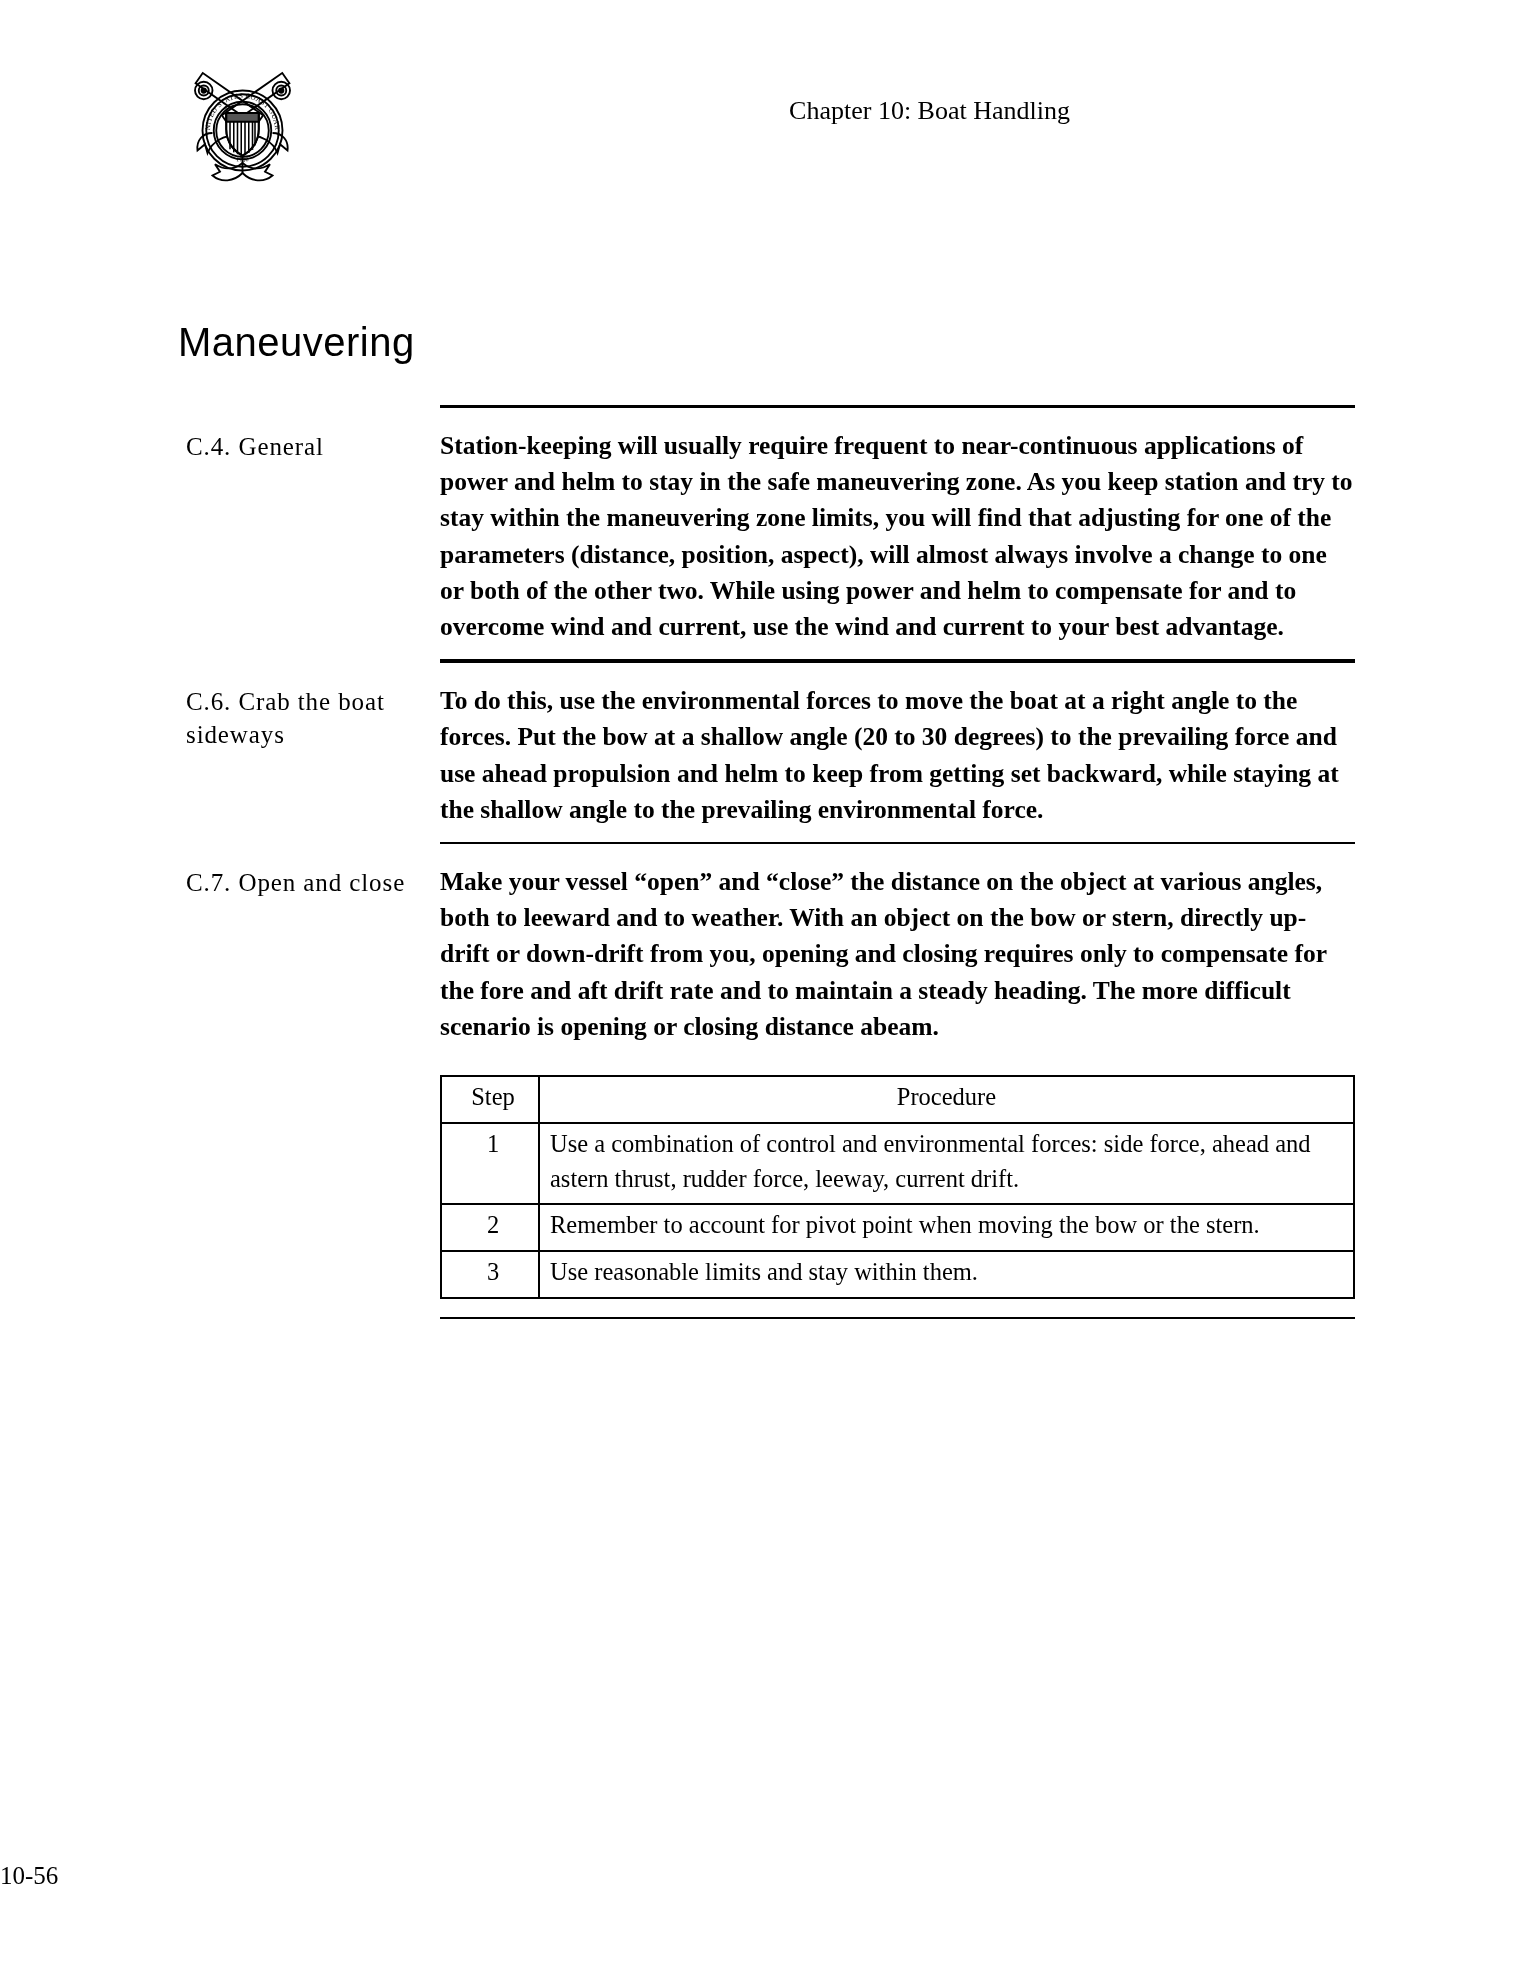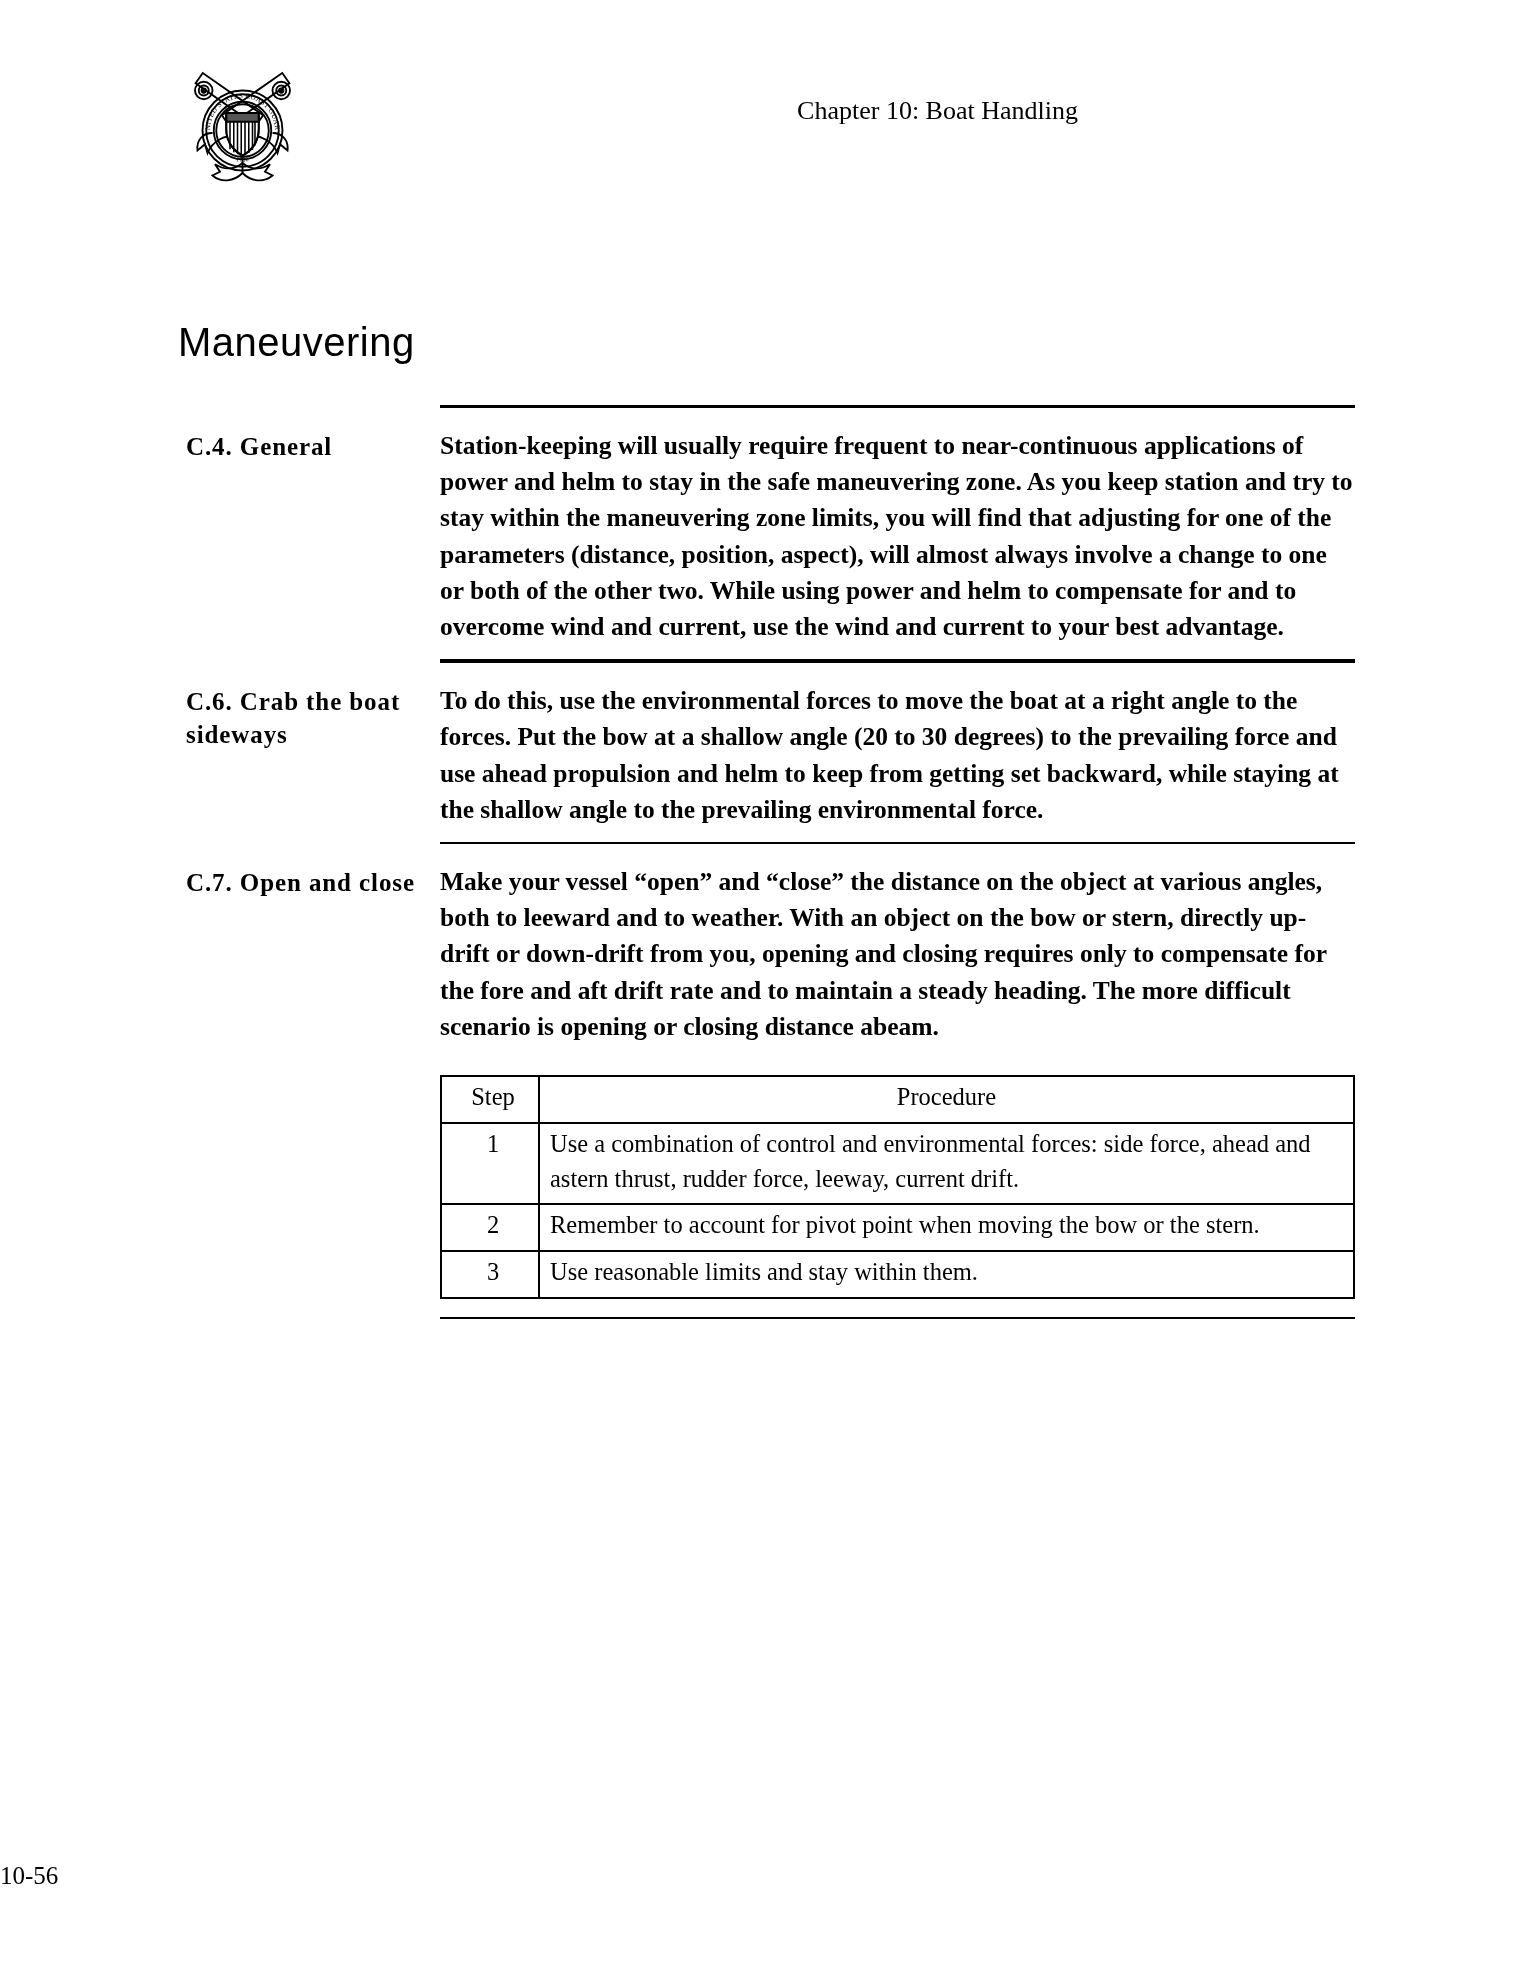"Chapter 10: Boat Handling" .header-title { right: 302px -> 310px }
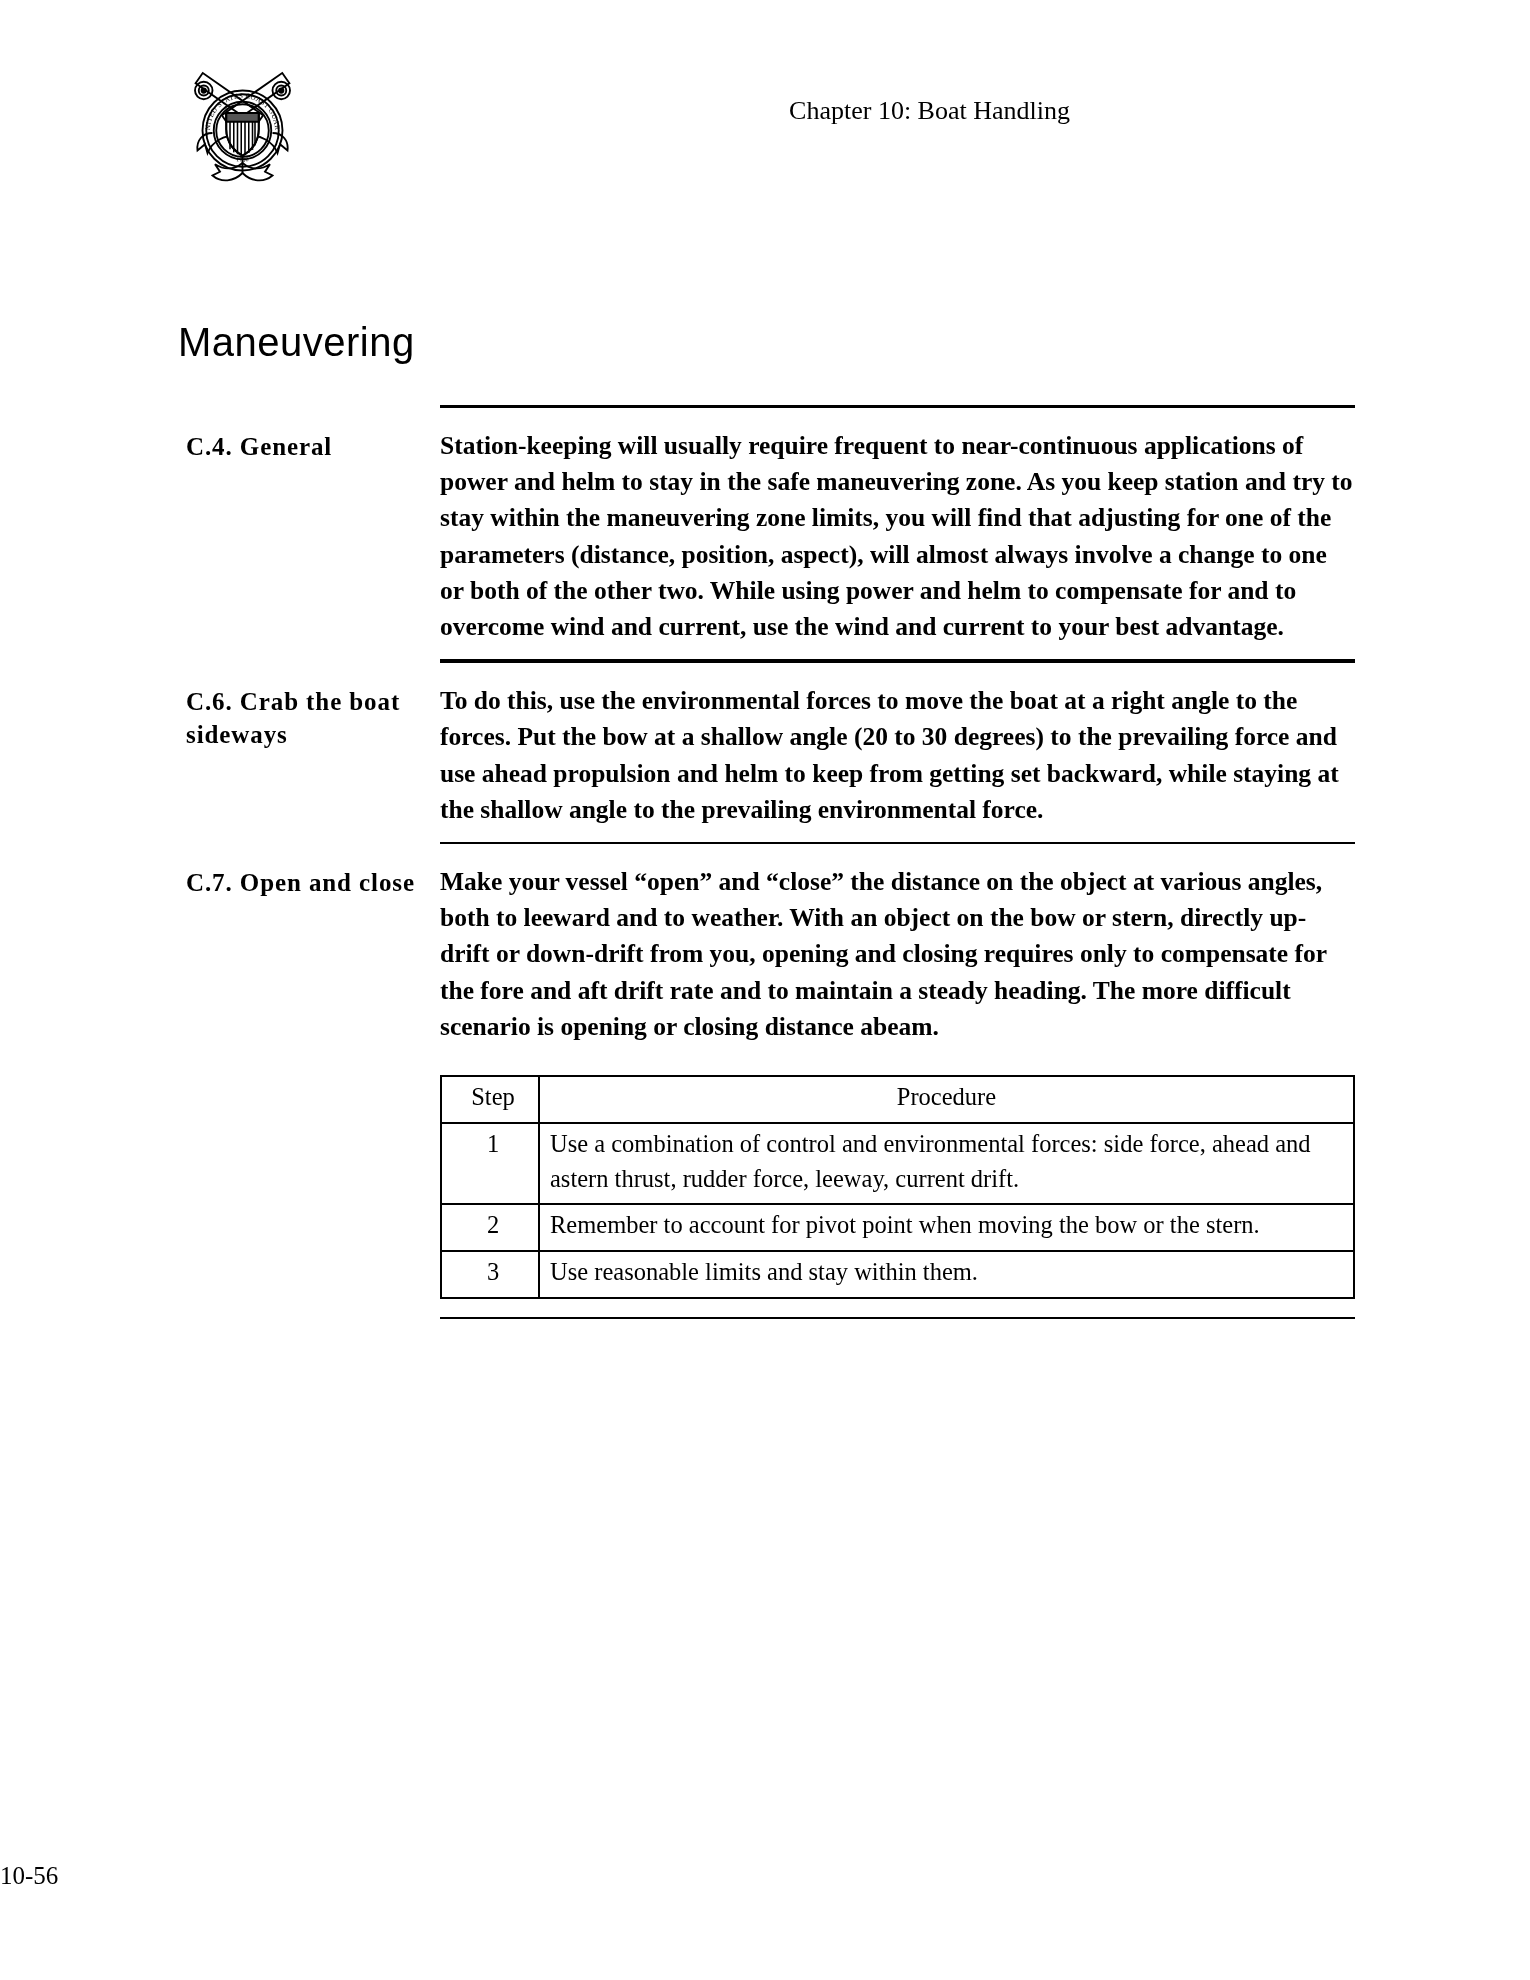"C.4. General" .sec-label { font-weight: bold -> none }
